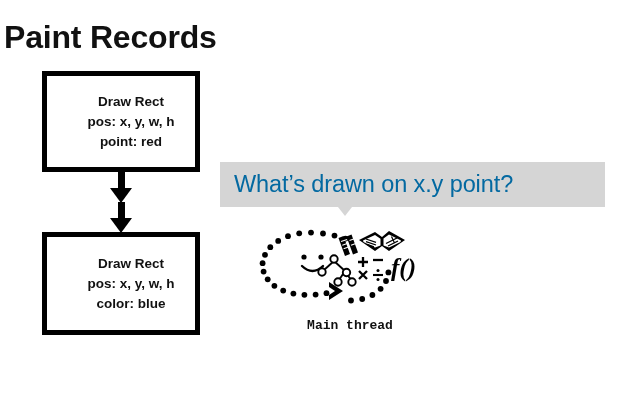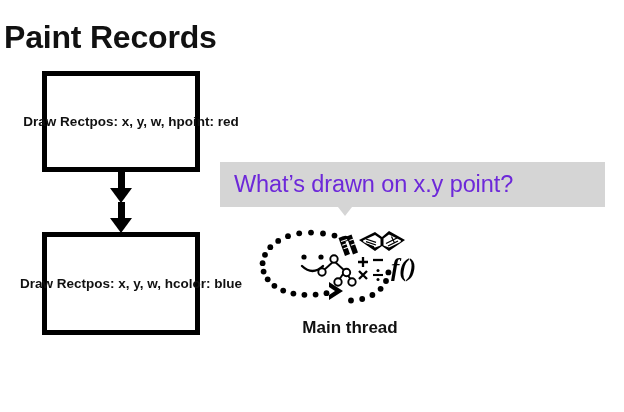"Draw Rect" .paint-box { flex-direction: row -> column }
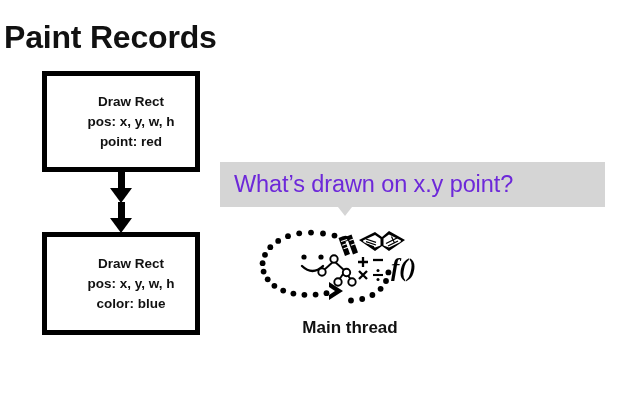"What’s drawn on x.y point?" #speech-bubble-text { color: #6d28d9 -> #0369a1 }
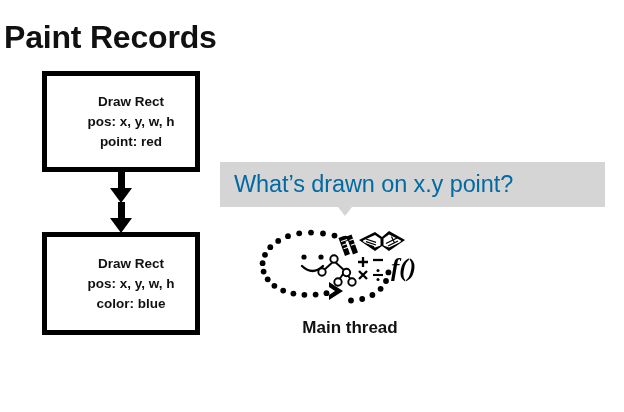"Main thread" #thread-label { font-family: none -> Liberation Mono, monospace; font-size: 17px -> 13px }
